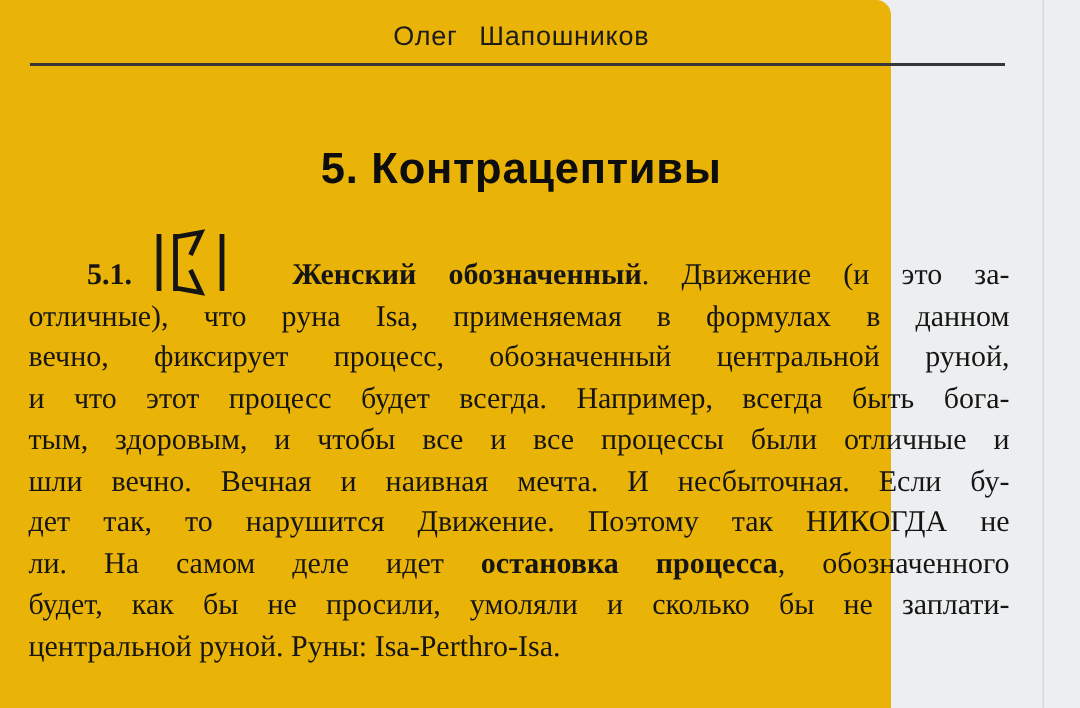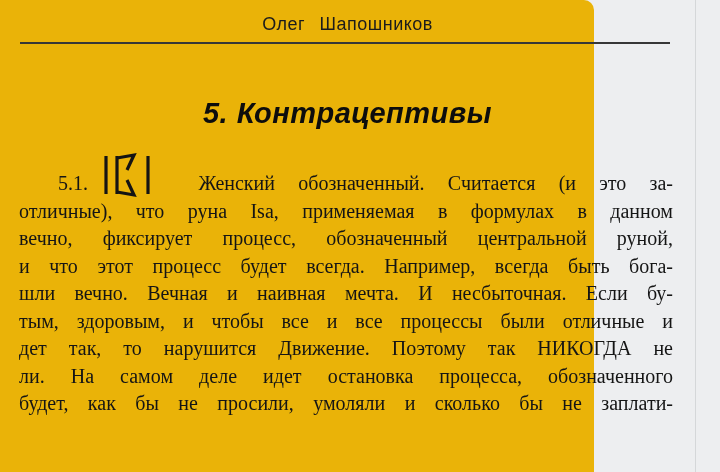"5. Контрацептивы" .title { font-style: italic -> none }
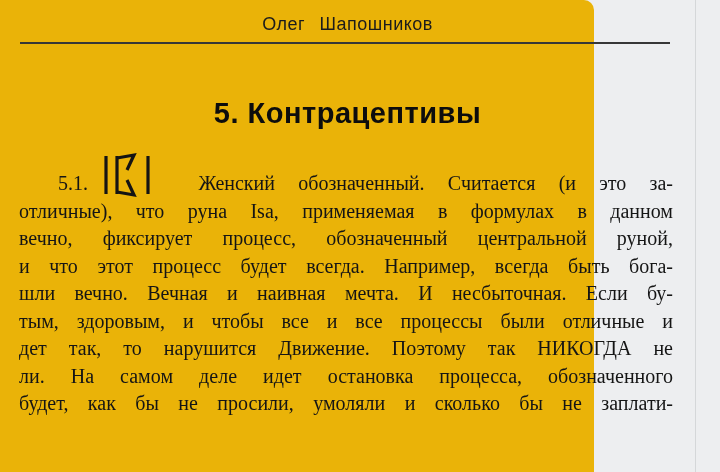"5.1." .b { font-weight: 400 -> 700 }
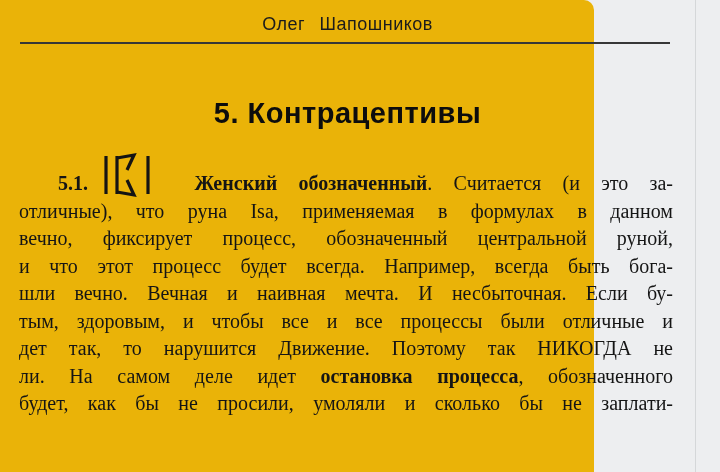". Считается (и это за-" span { text: Считается -> Движение }
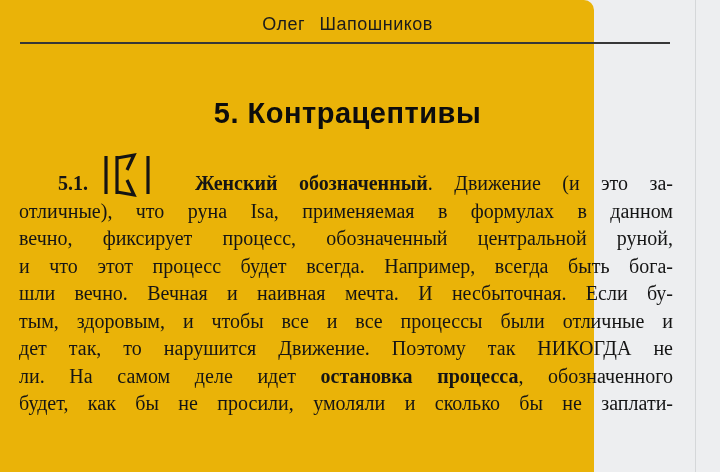"шли вечно. Вечная и наивная" div.bline { order: before "тым, здоровым, и чтобы все" -> after "тым, здоровым, и чтобы все" }
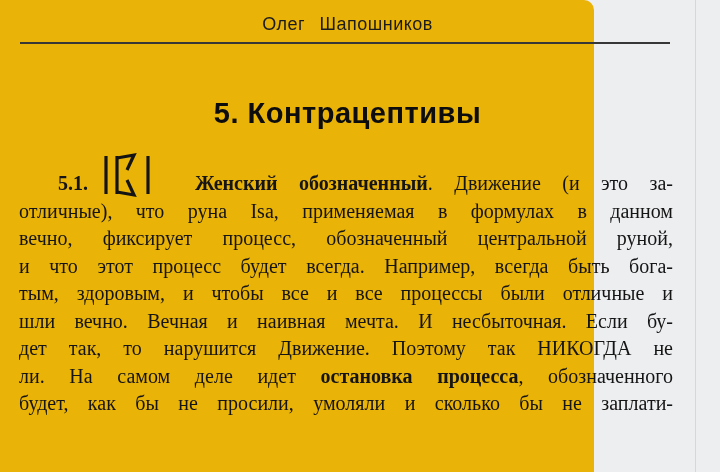"центральной руной. Руны:" div.bline { html: none -> <div><span>центральной руной. Руны: Isa-Perthro-Isa.</span></div> }
